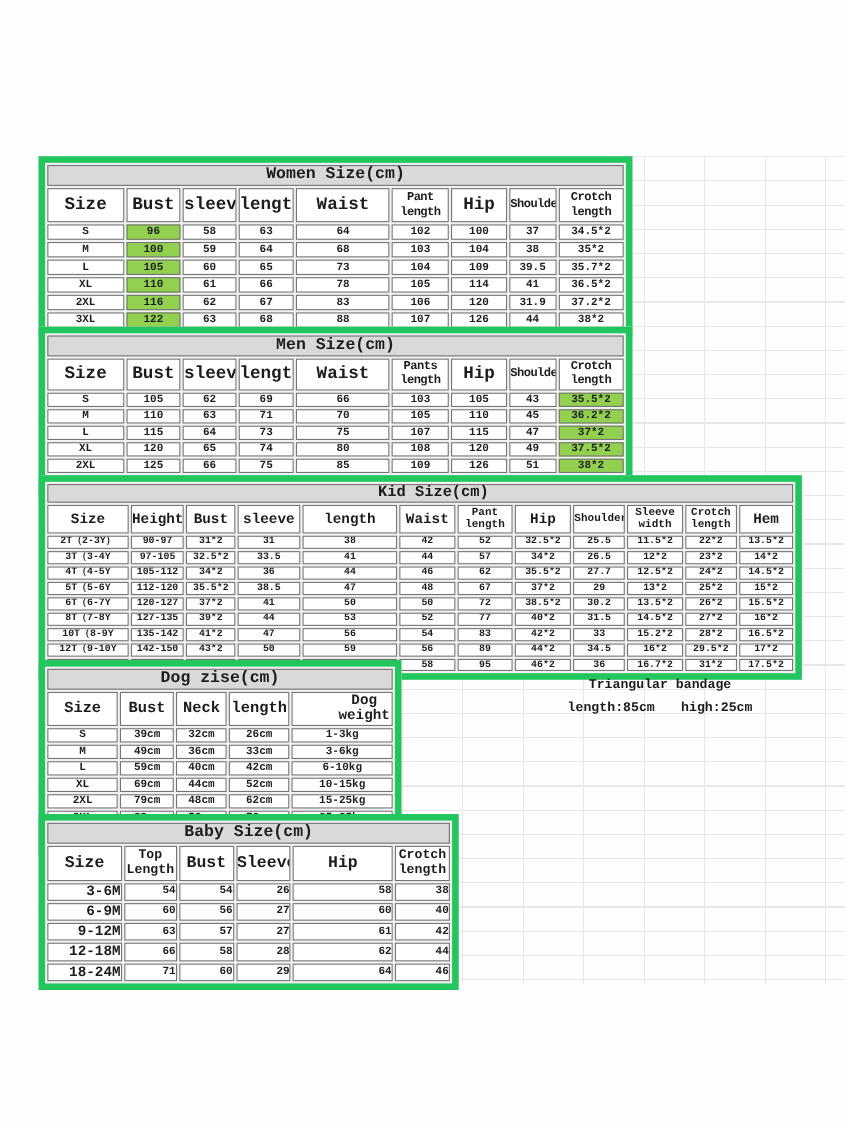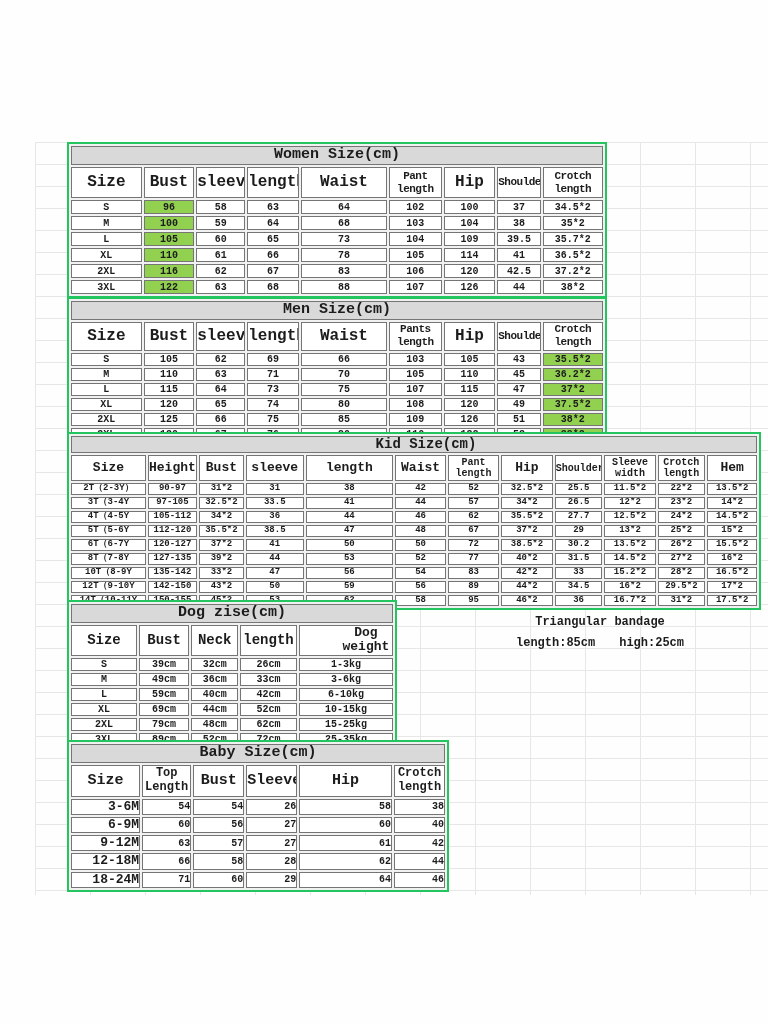"Women Size(cm)" table.sz { border: 2px solid #22c55e -> 6px solid #22c55e; margin-left: 32px -> none }
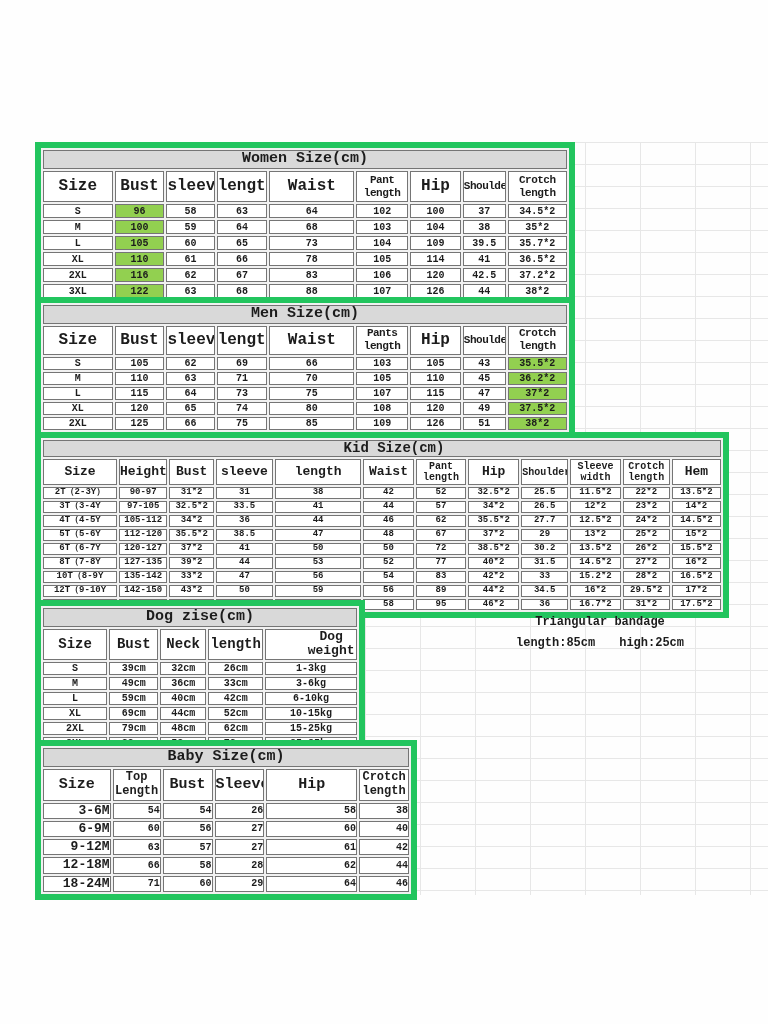"42.5" td { text: 42.5 -> 31.9 }
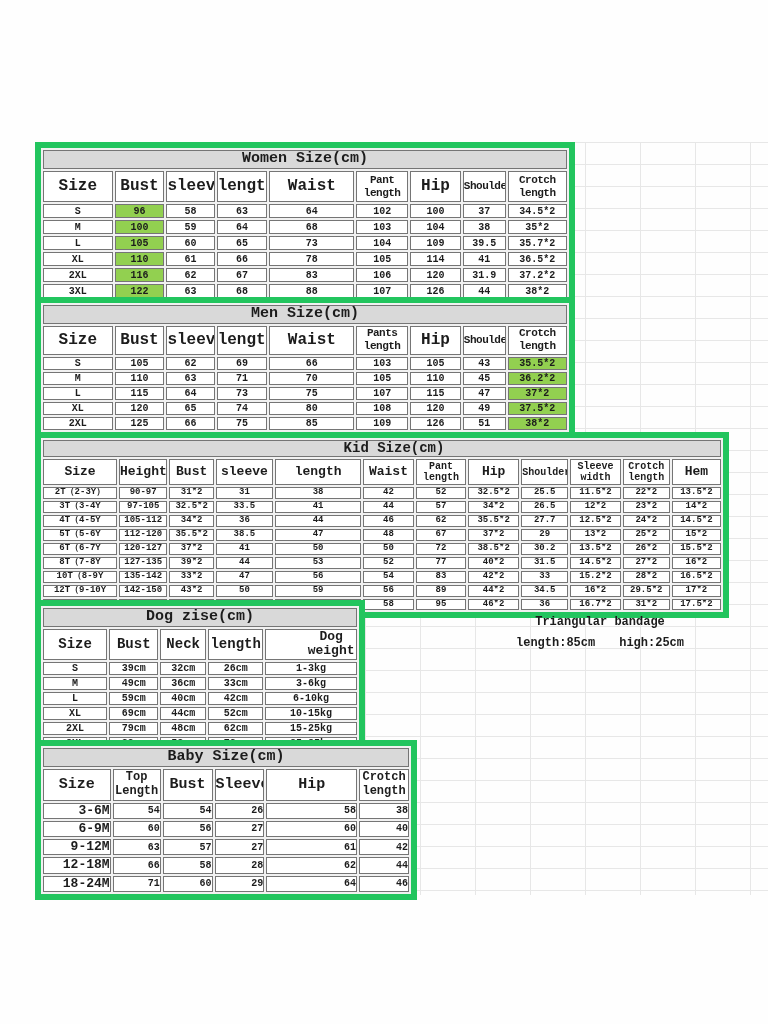"33*2" td { text: 33 -> 41 }
